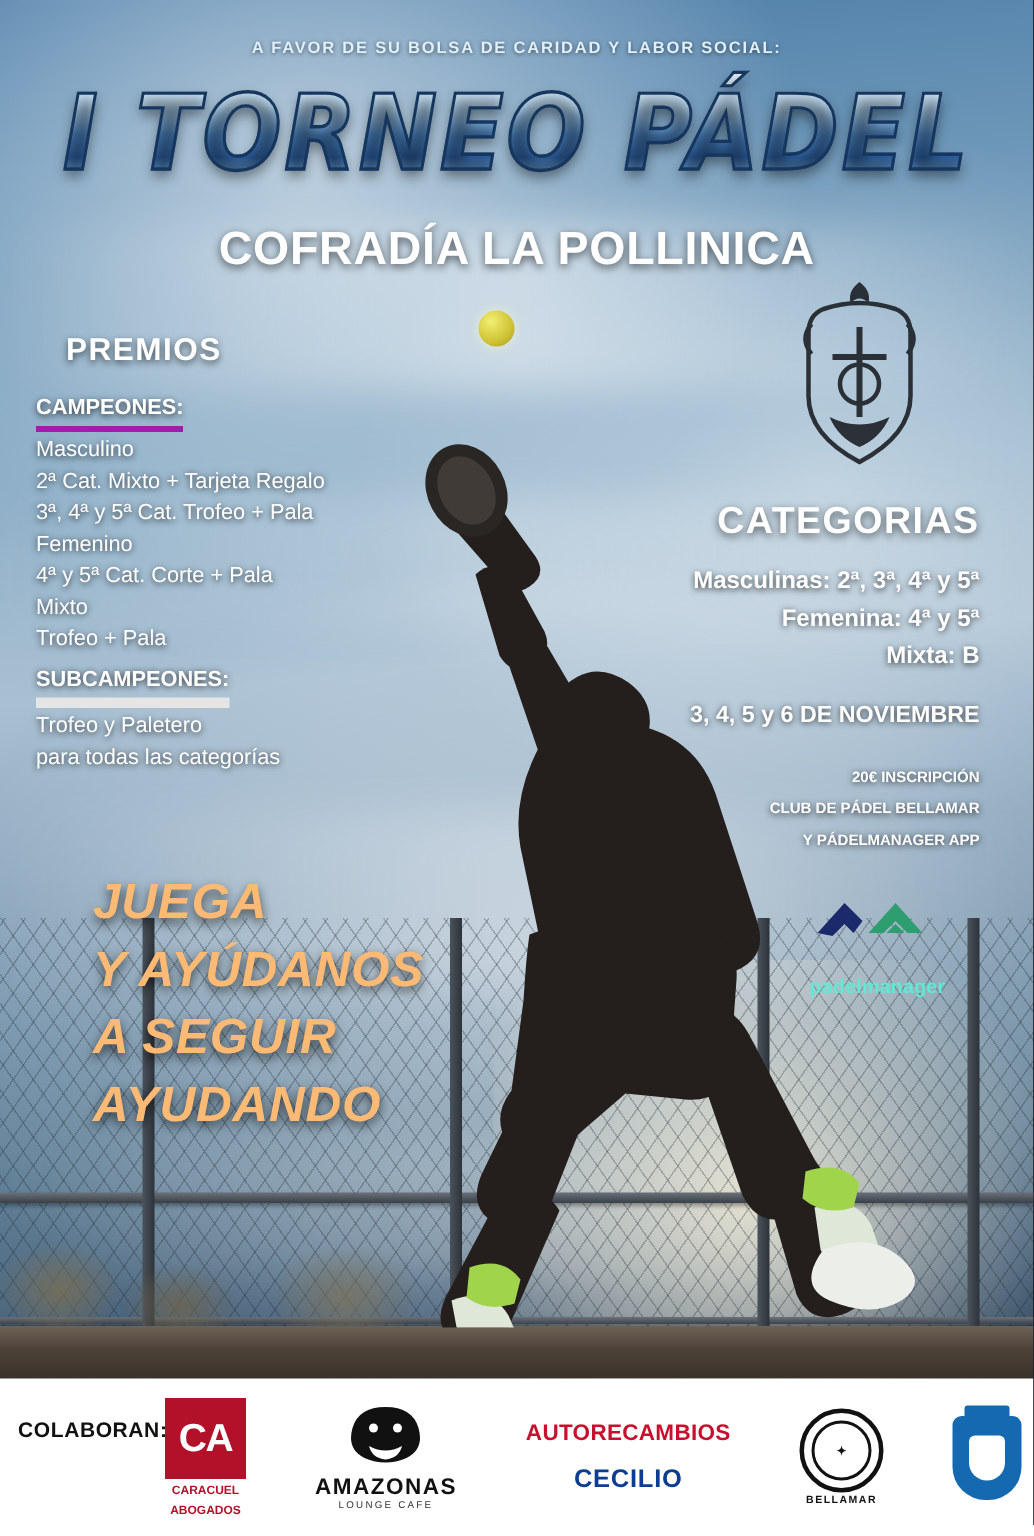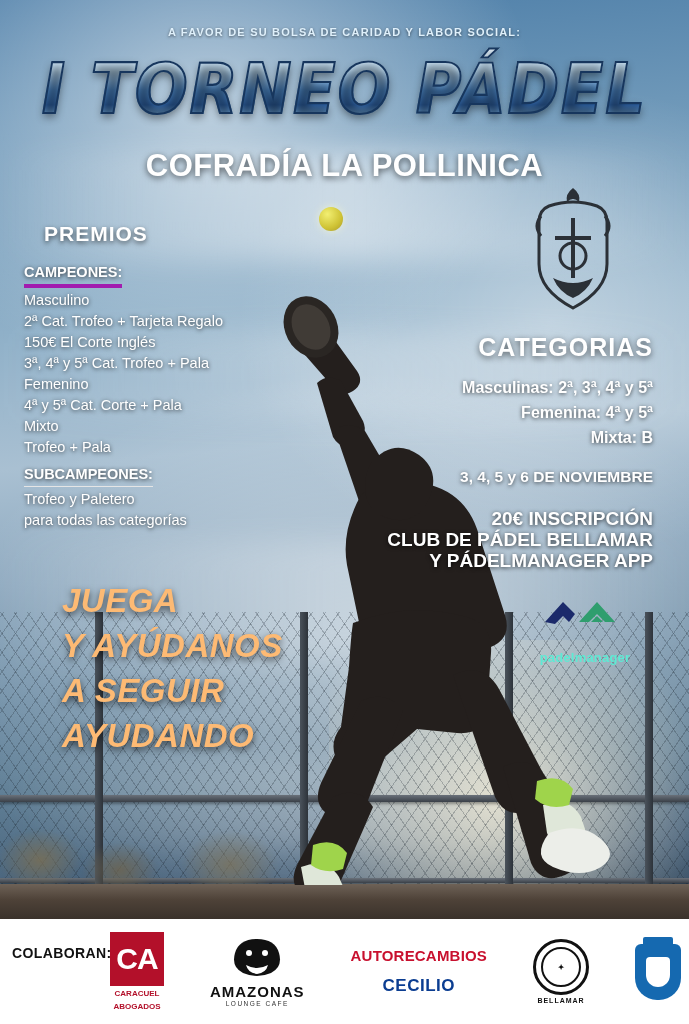"2ª Cat. Trofeo + Tarjeta" div { text: Trofeo -> Mixto }
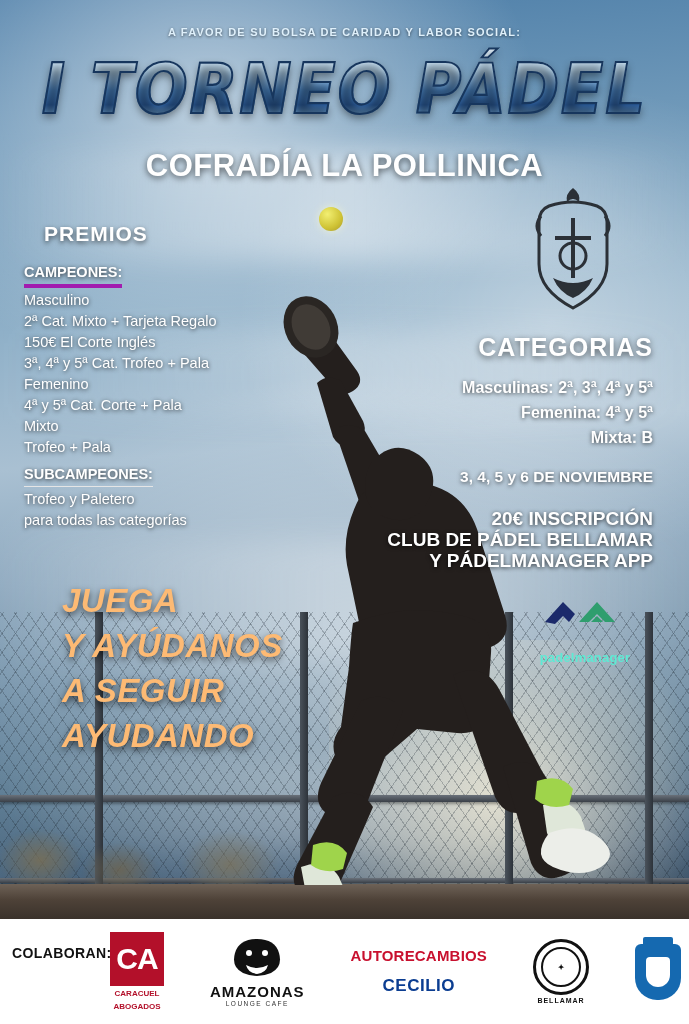"150€ El Corte Inglés" div { html: <div>150€ El Corte Inglés</div> -> none }
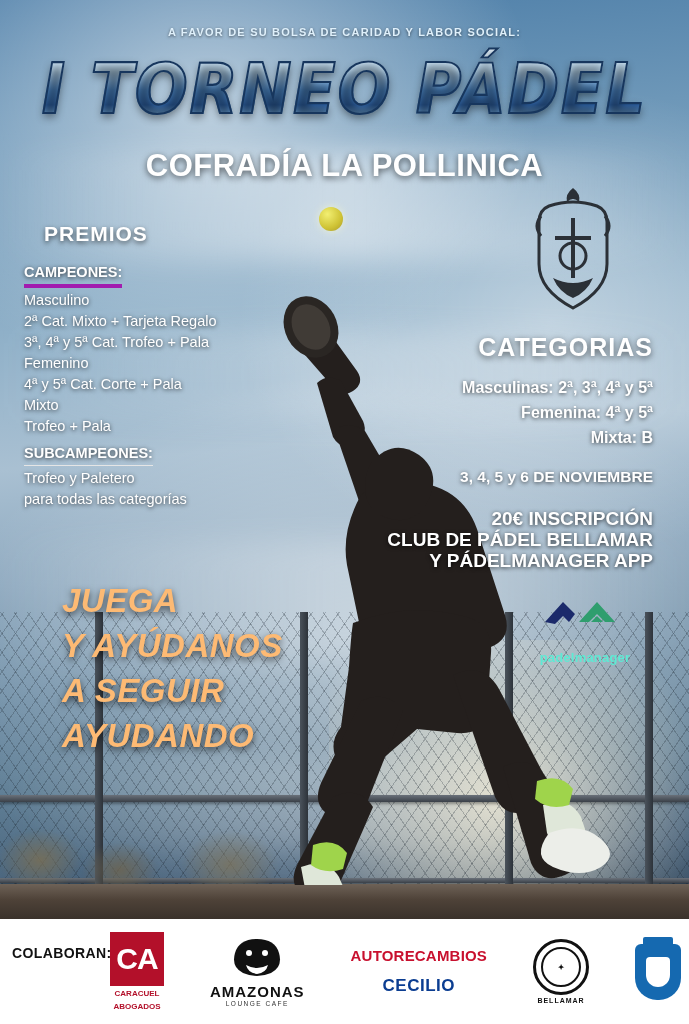"SUBCAMPEONES:" .premios .h2 { border-bottom: 1px solid #e5e5e5 -> 7px solid #e5e5e5 }
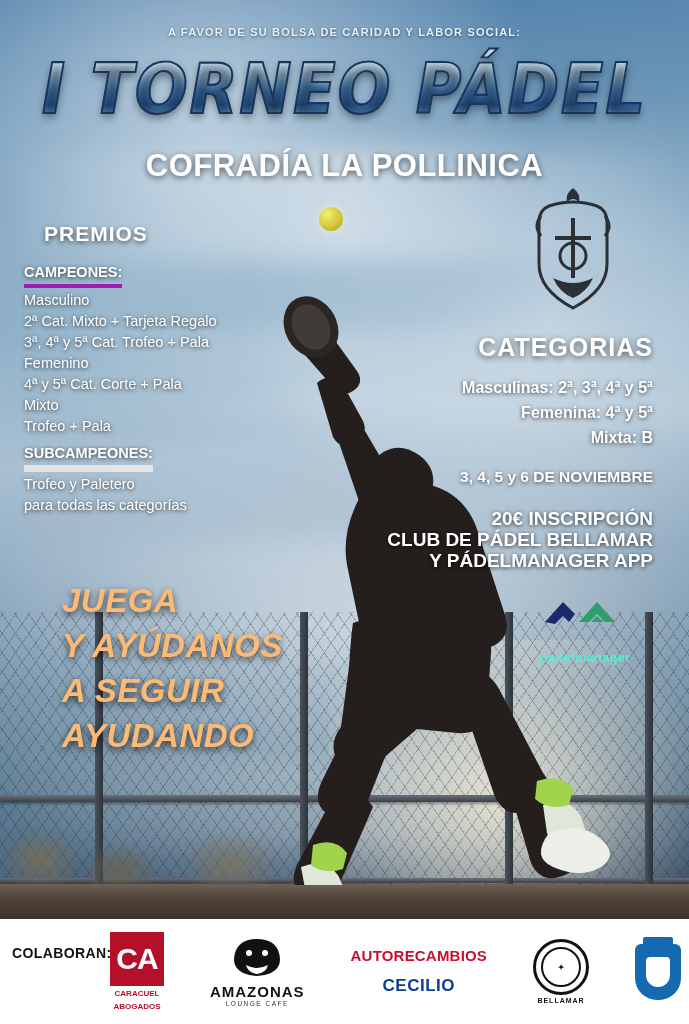"20€ INSCRIPCIÓN" .insc { font-size: 19px -> 10px }
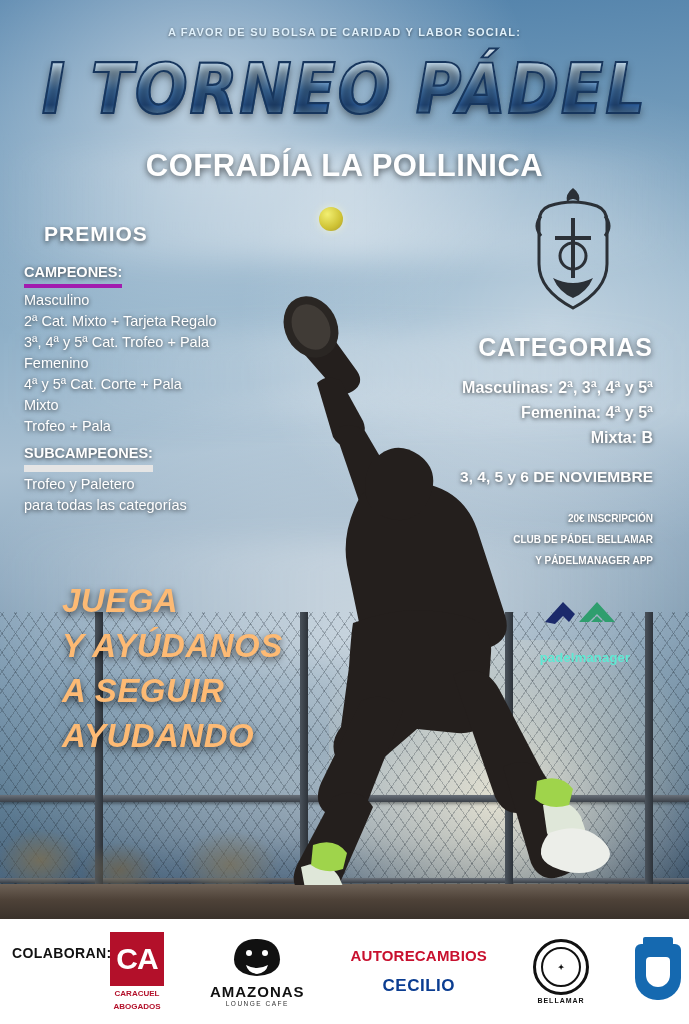"CA" .ca-box { font-size: 30px -> 26px }
